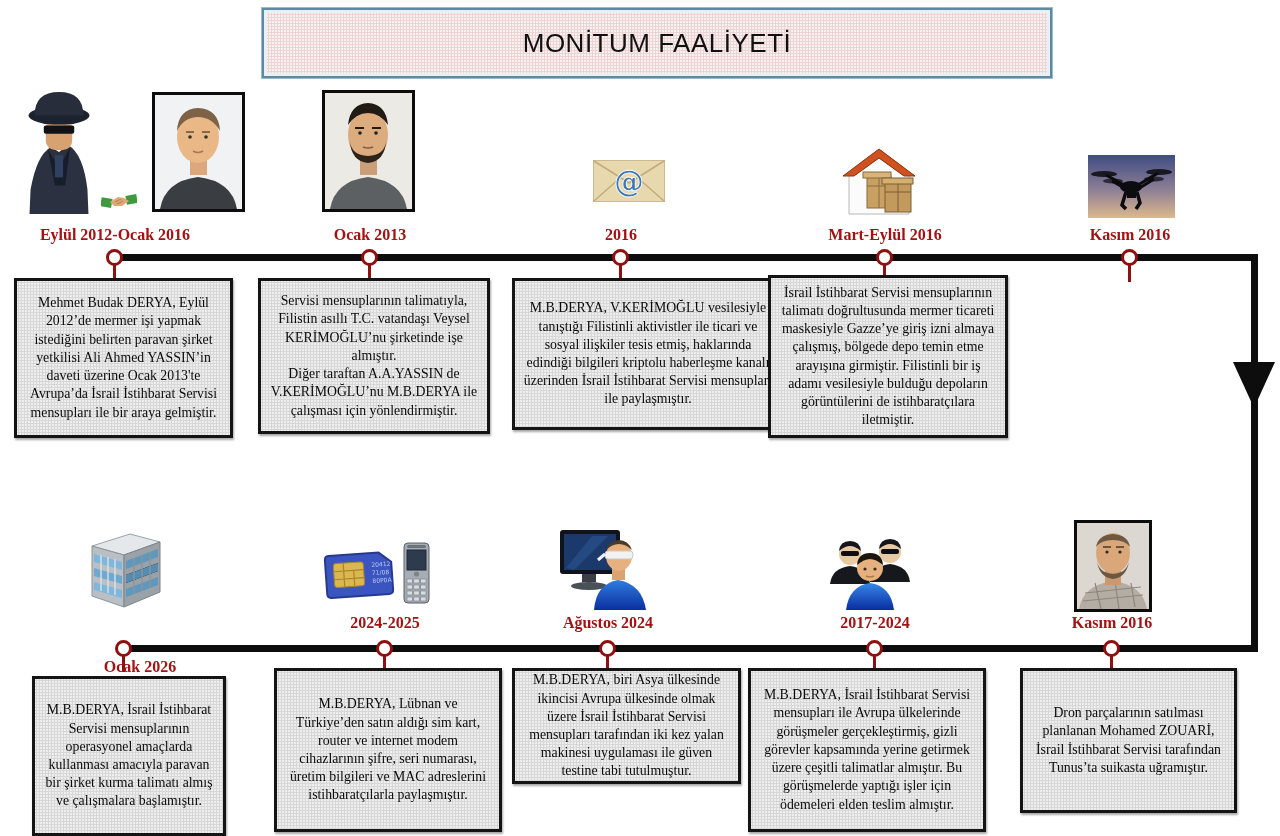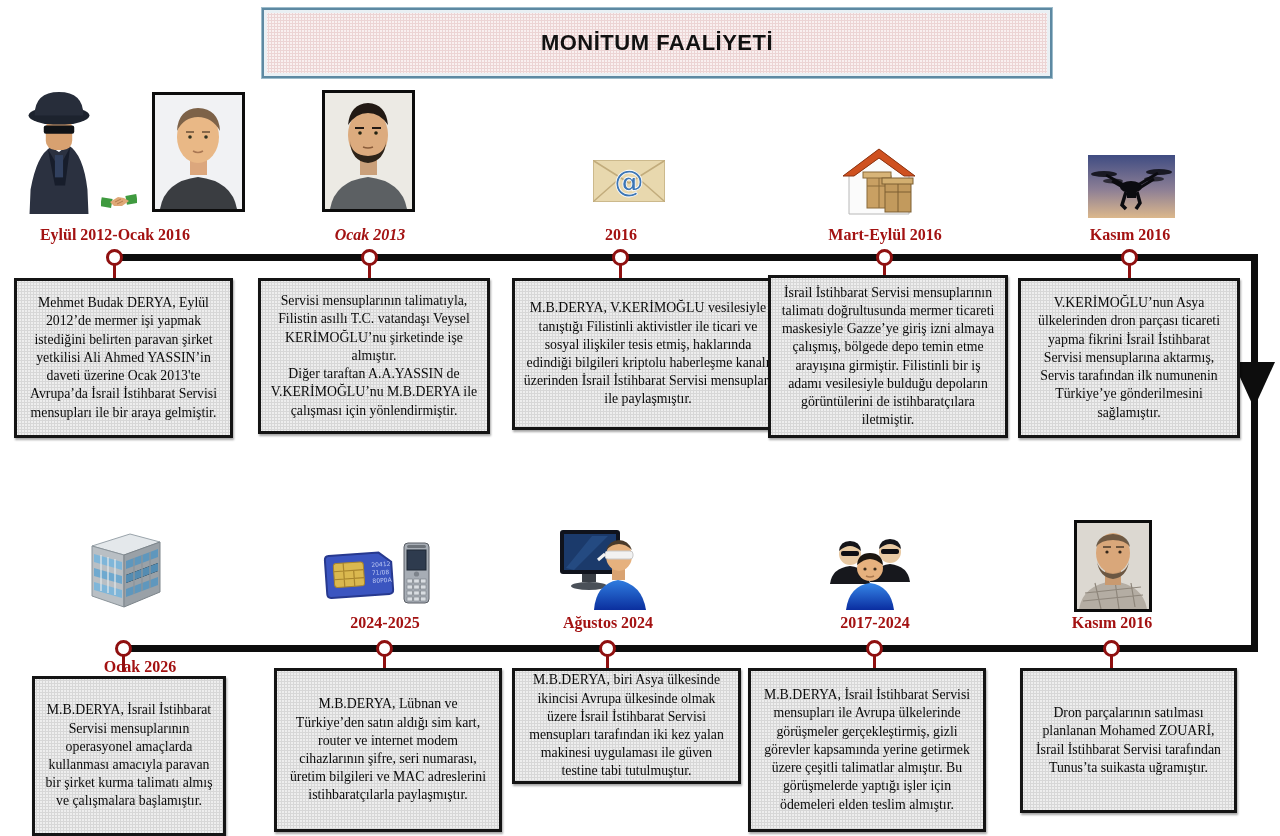"MONİTUM FAALİYETİ" .title-box span { font-size: 22px -> 26px; font-weight: bold -> normal }
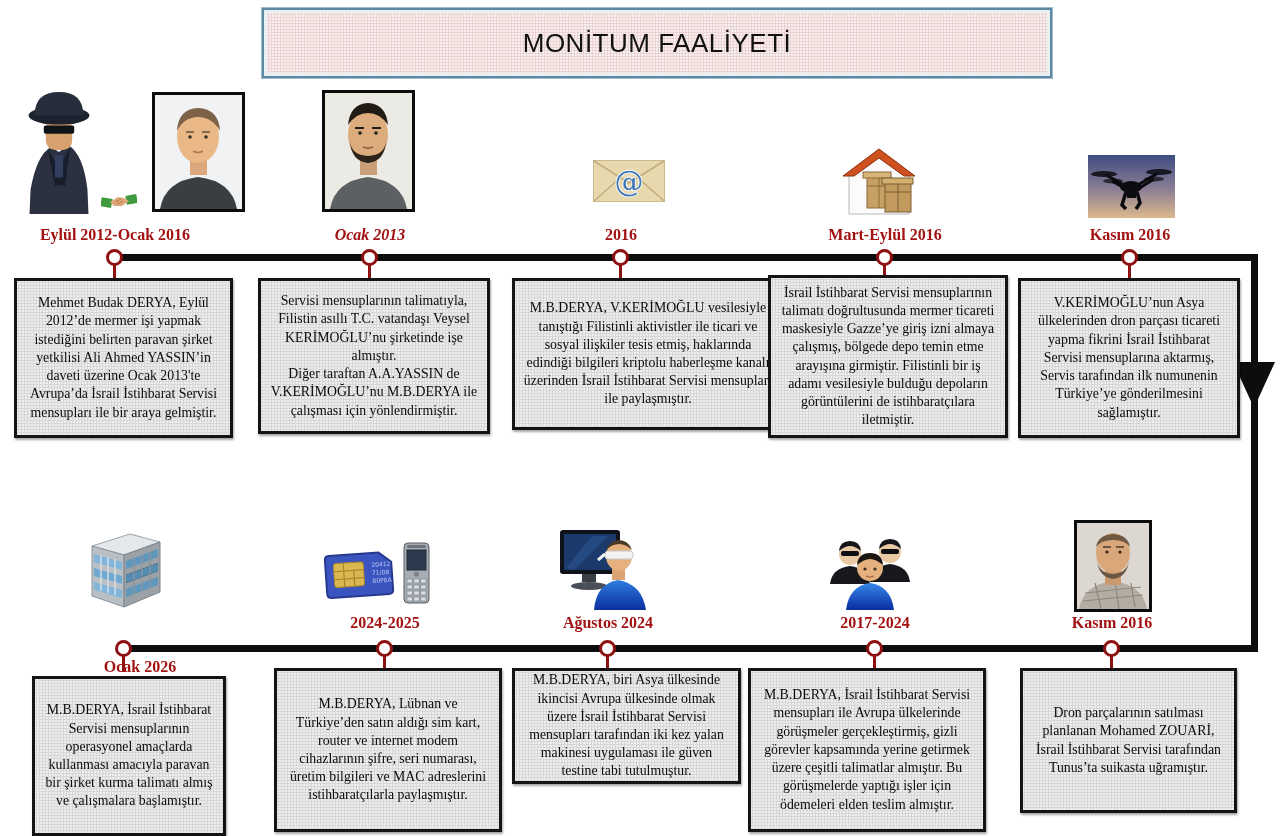"Ocak 2013" div.date { font-style: italic -> none }
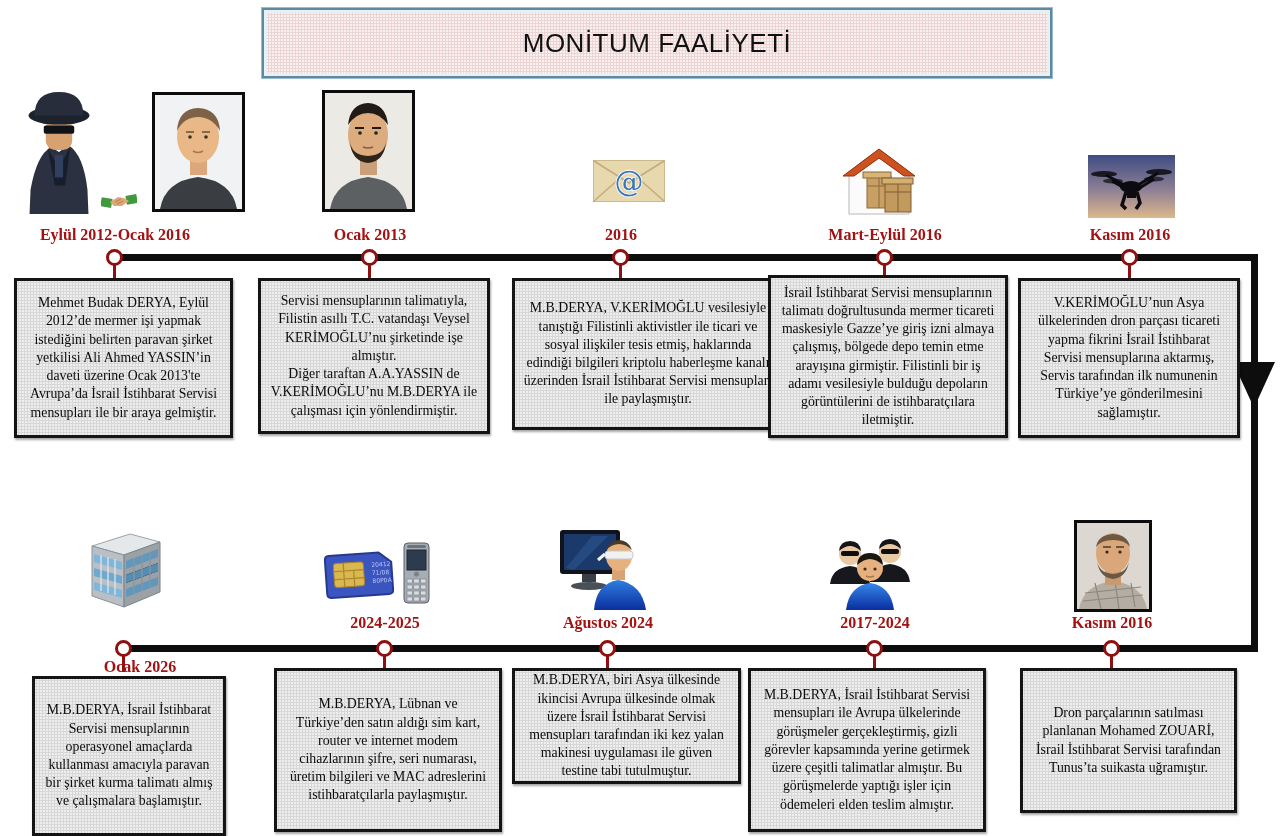"V.KERİMOĞLU’nun Asya ülkelerinden dron" div.box { html: <div> <span>V.KERİMOĞLU’nun Asya ülkelerinden dron parçası ticareti yapma fikrini İsrail İstihbarat Servisi mensuplarına aktarmış, Servis tarafından ilk numunenin Türkiye’ye gönderilmesini sağlamıştır.</span> </div> -> none }
